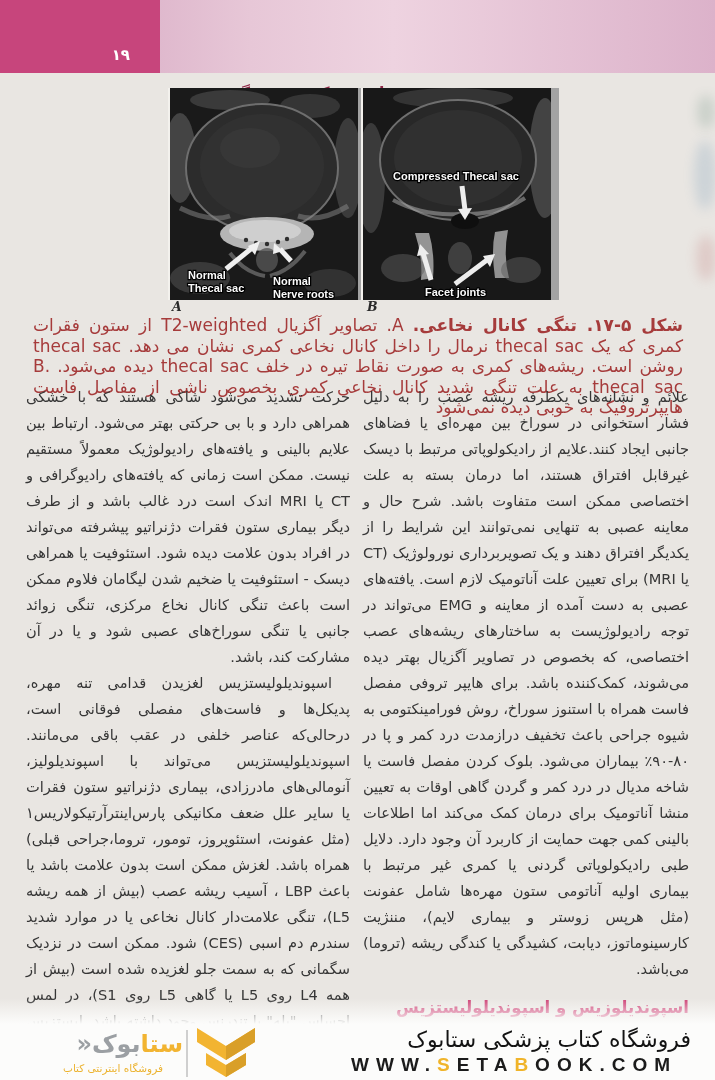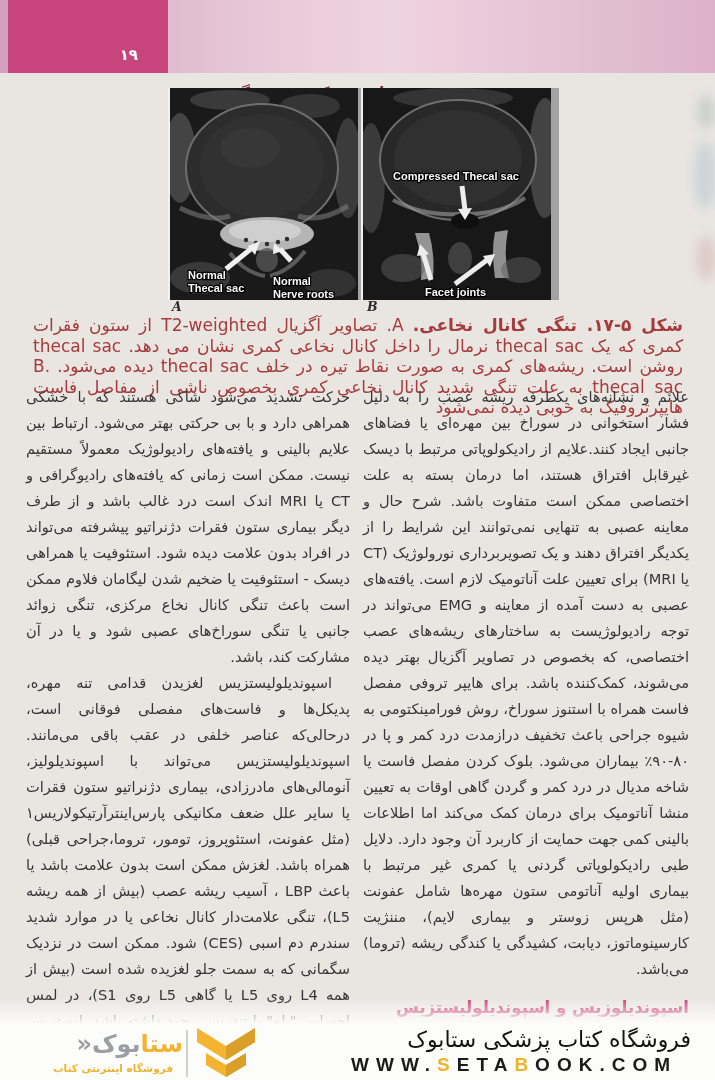"۱۹" .numbox { left: 8px -> 0 }
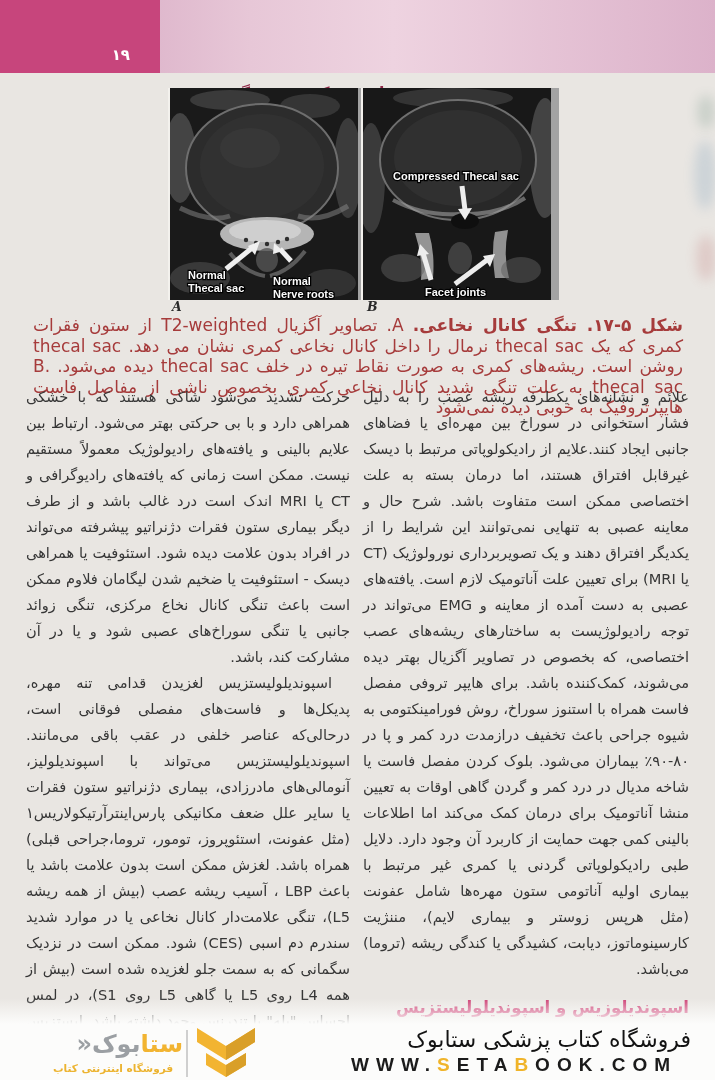"فروشگاه اینترنتی کتاب" .tagline { font-weight: bold -> normal }
